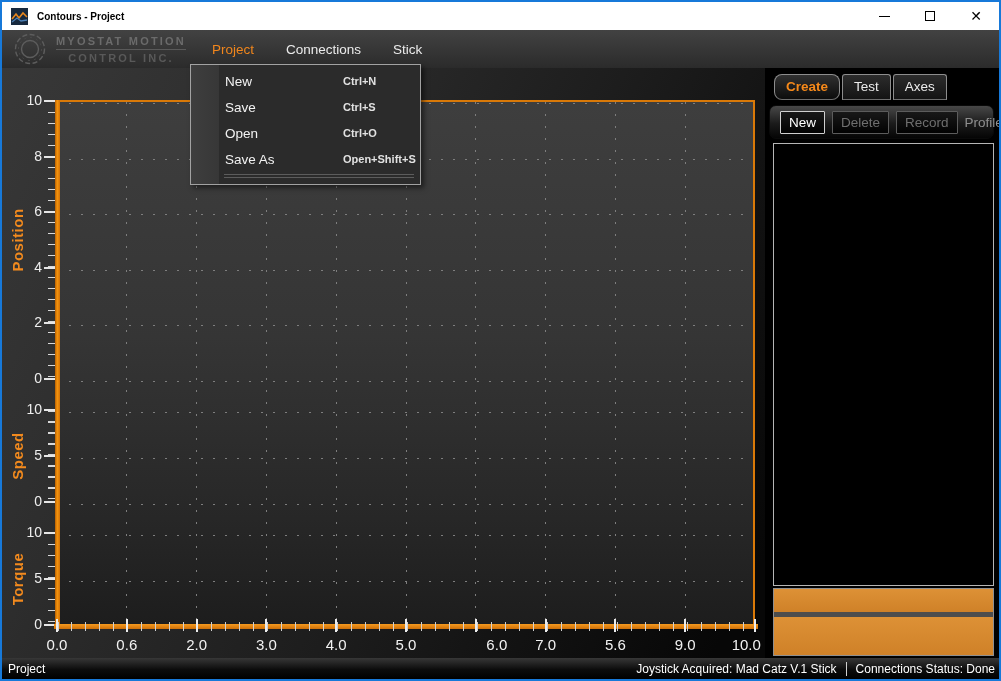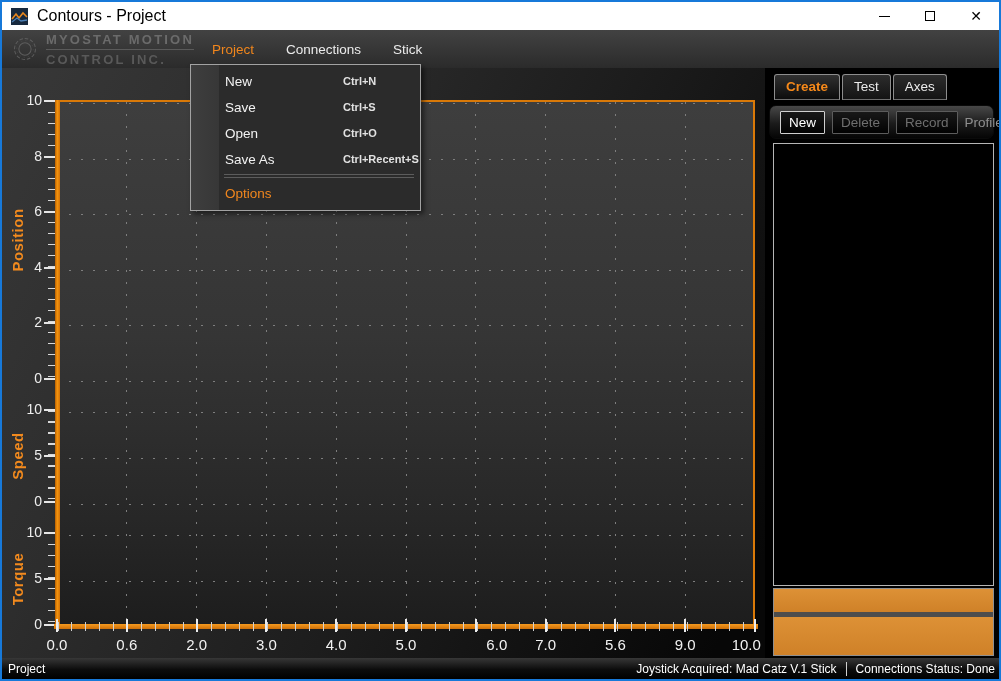"Contours - Project" .window-title { font-size: 16px -> 10px; font-weight: none -> bold }
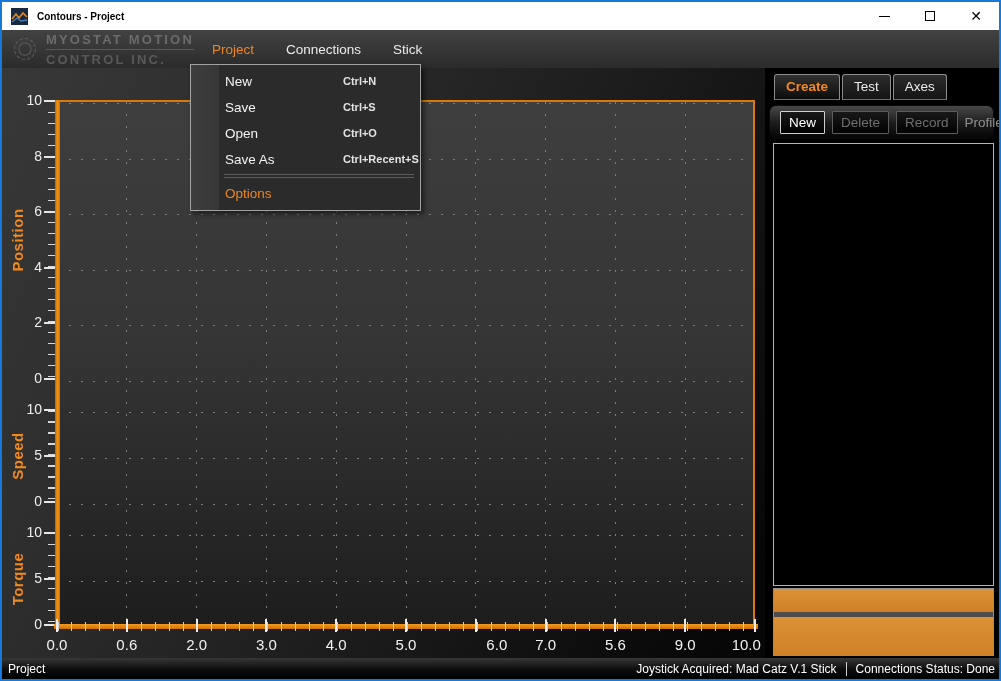"MYOSTAT MOTION" .logo-text { font-size: 13px -> 11px; text-align: none -> center }
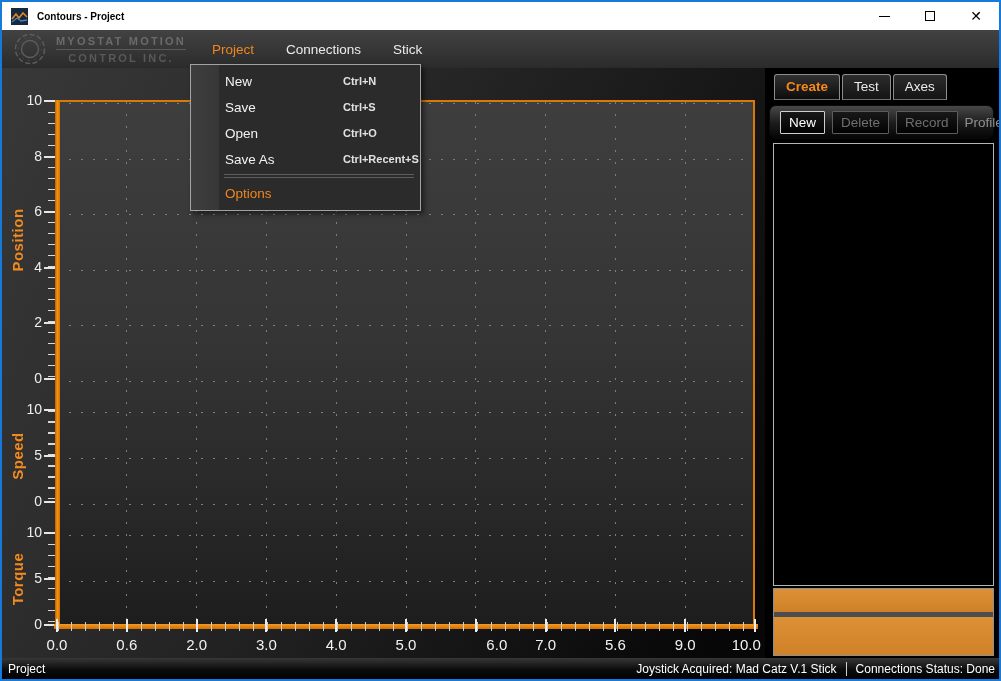"Create" .tab.active { border-radius: none -> 8px }
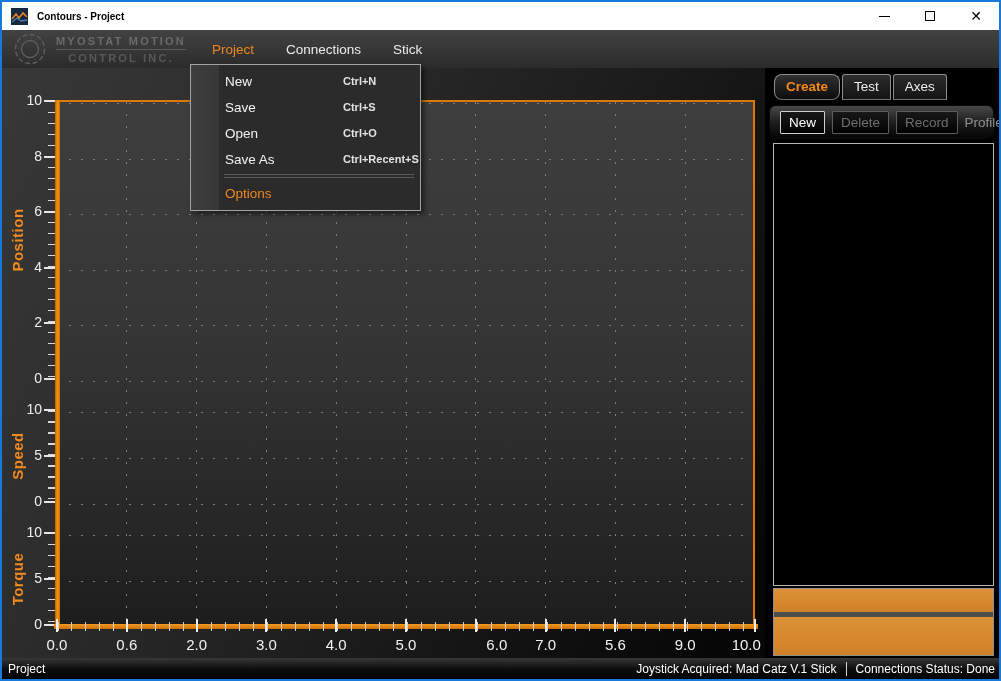"Ctrl+Recent+S" span.shortcut { text: Ctrl+Recent+S -> Open+Shift+S }
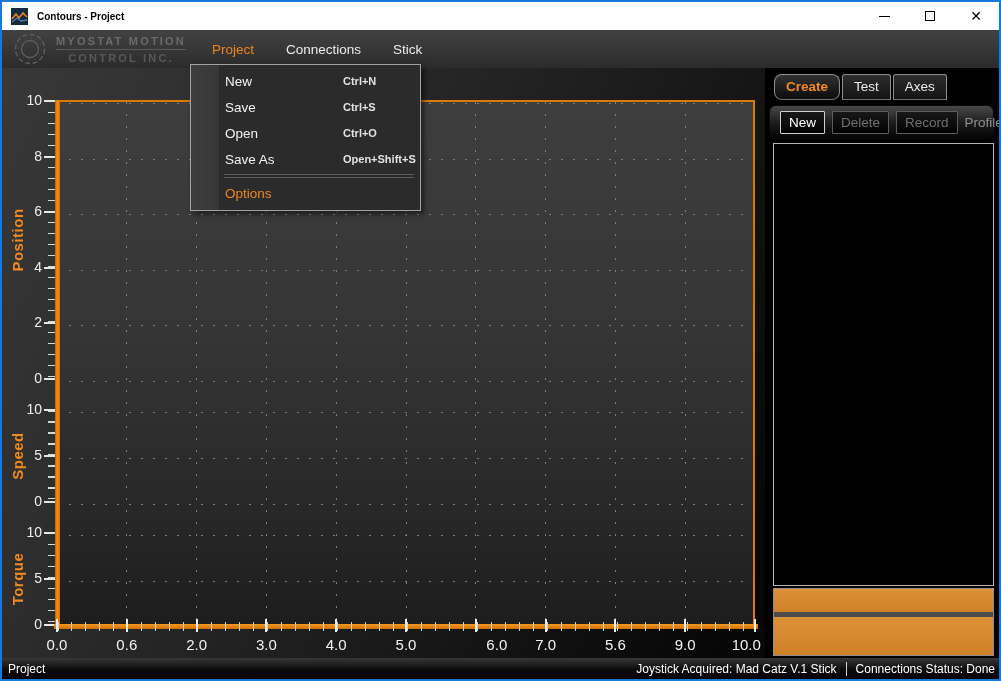"Options" div.menu-row { html: <div> <span>Options</span> </div> -> none }
